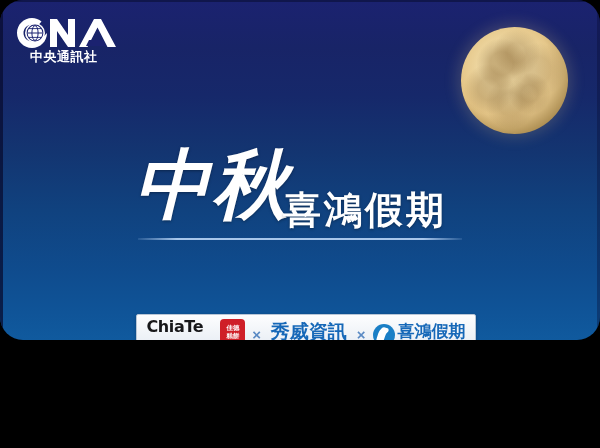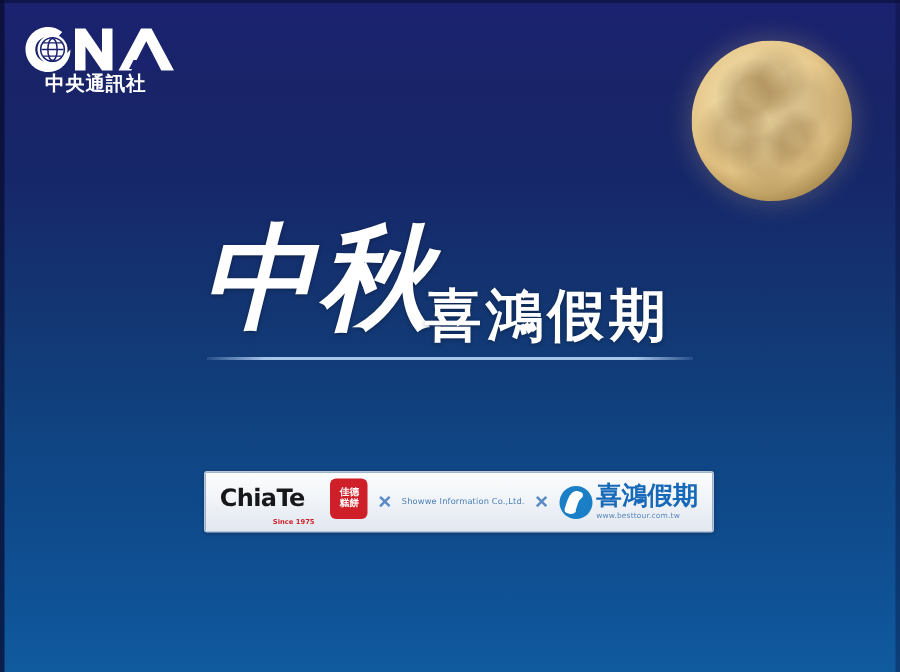"中央通訊社" #poster { border-radius: none -> 23px; height: 448px -> 340px }
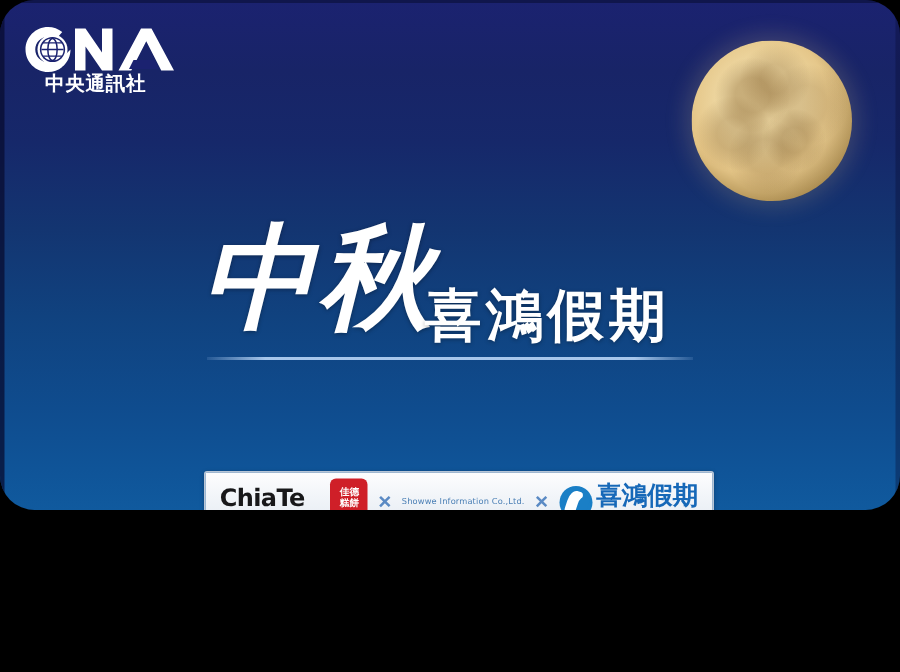"ChiaTe" .chiate-block { align-items: center -> none }
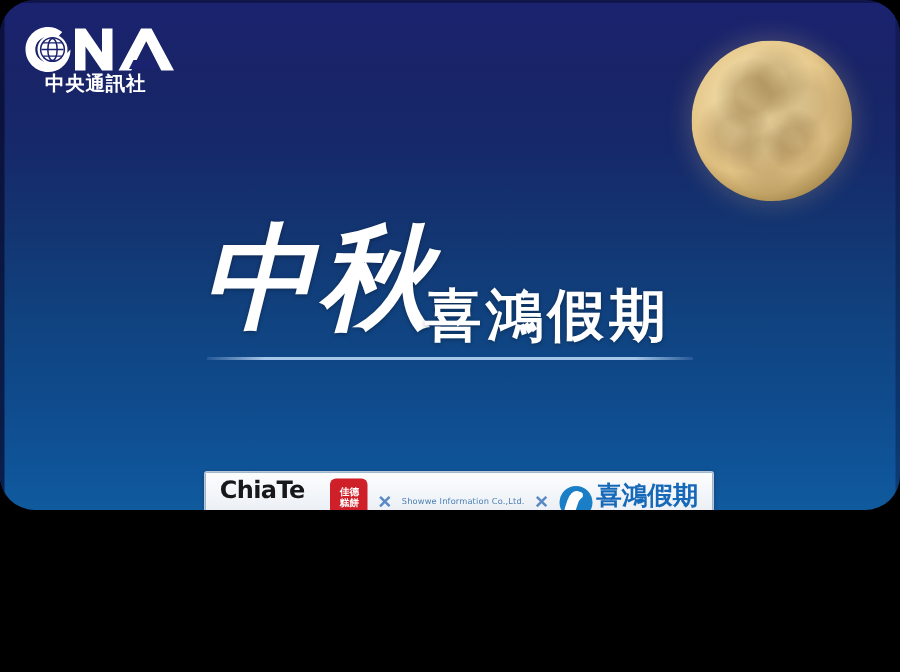"秀威資訊" span.cn { html: none -> <span>秀威資訊</span> }
